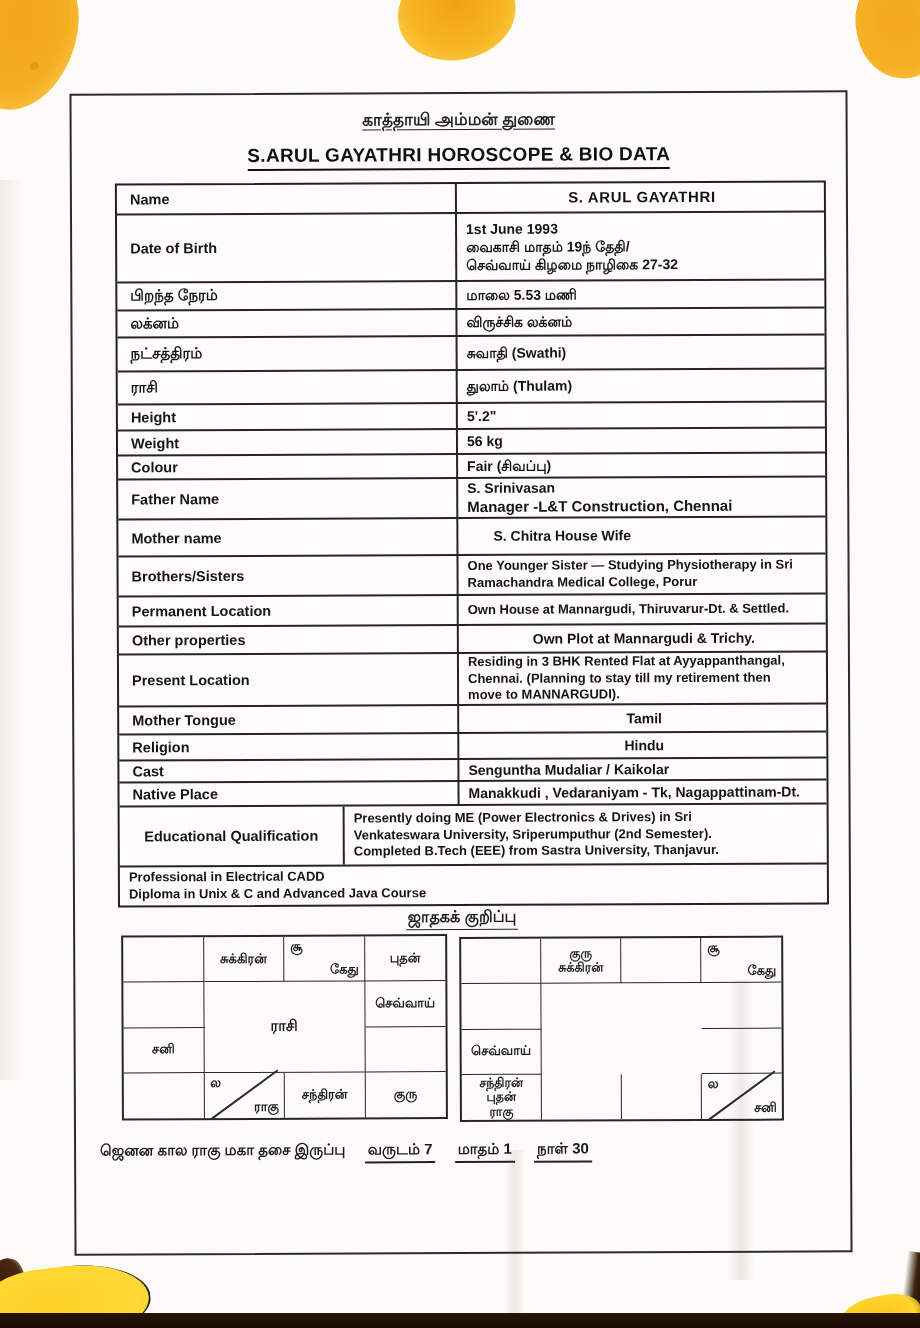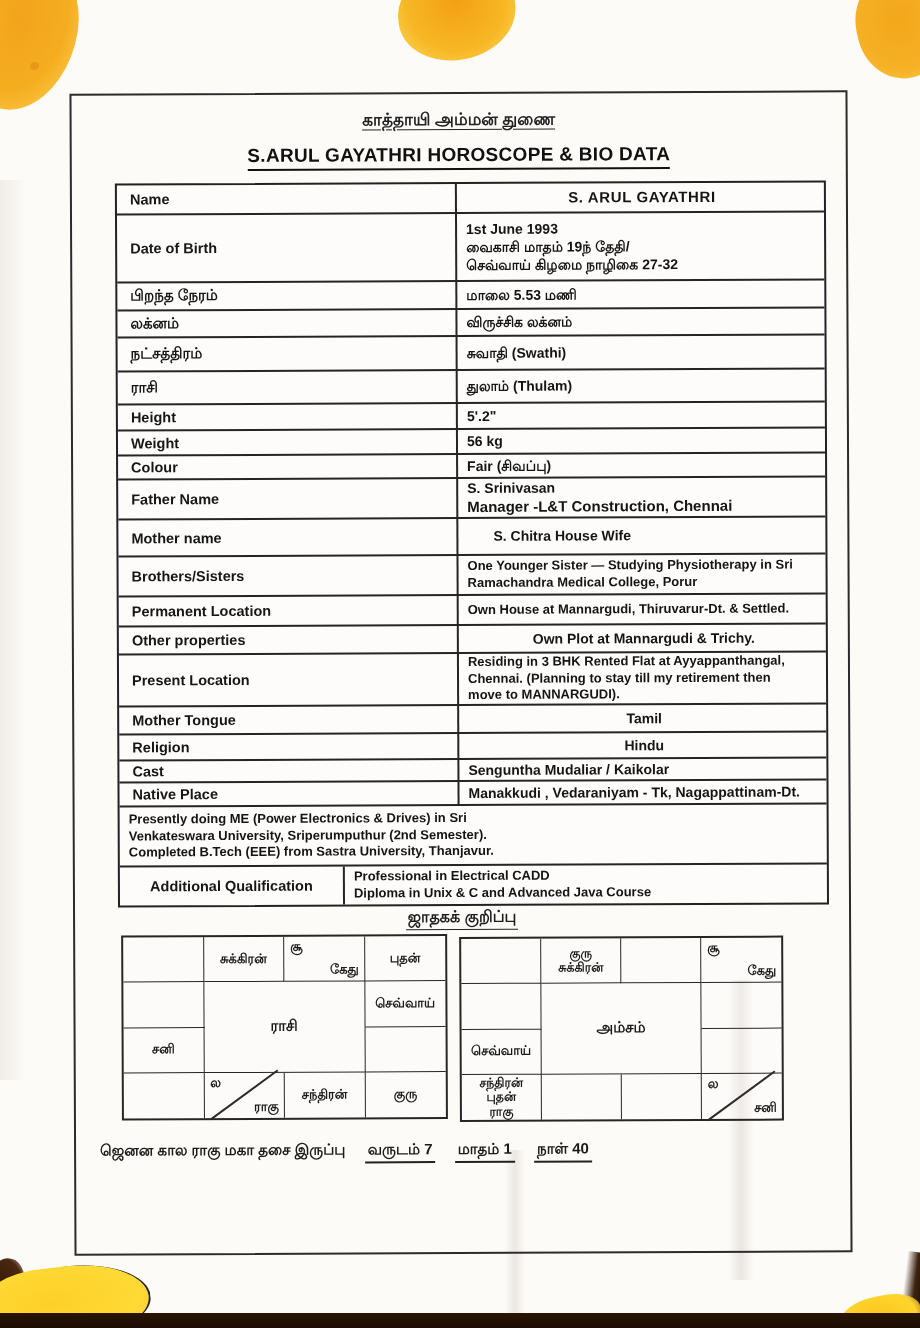"Educational Qualification" div.bl { html: none -> <div>Educational Qualification</div> }
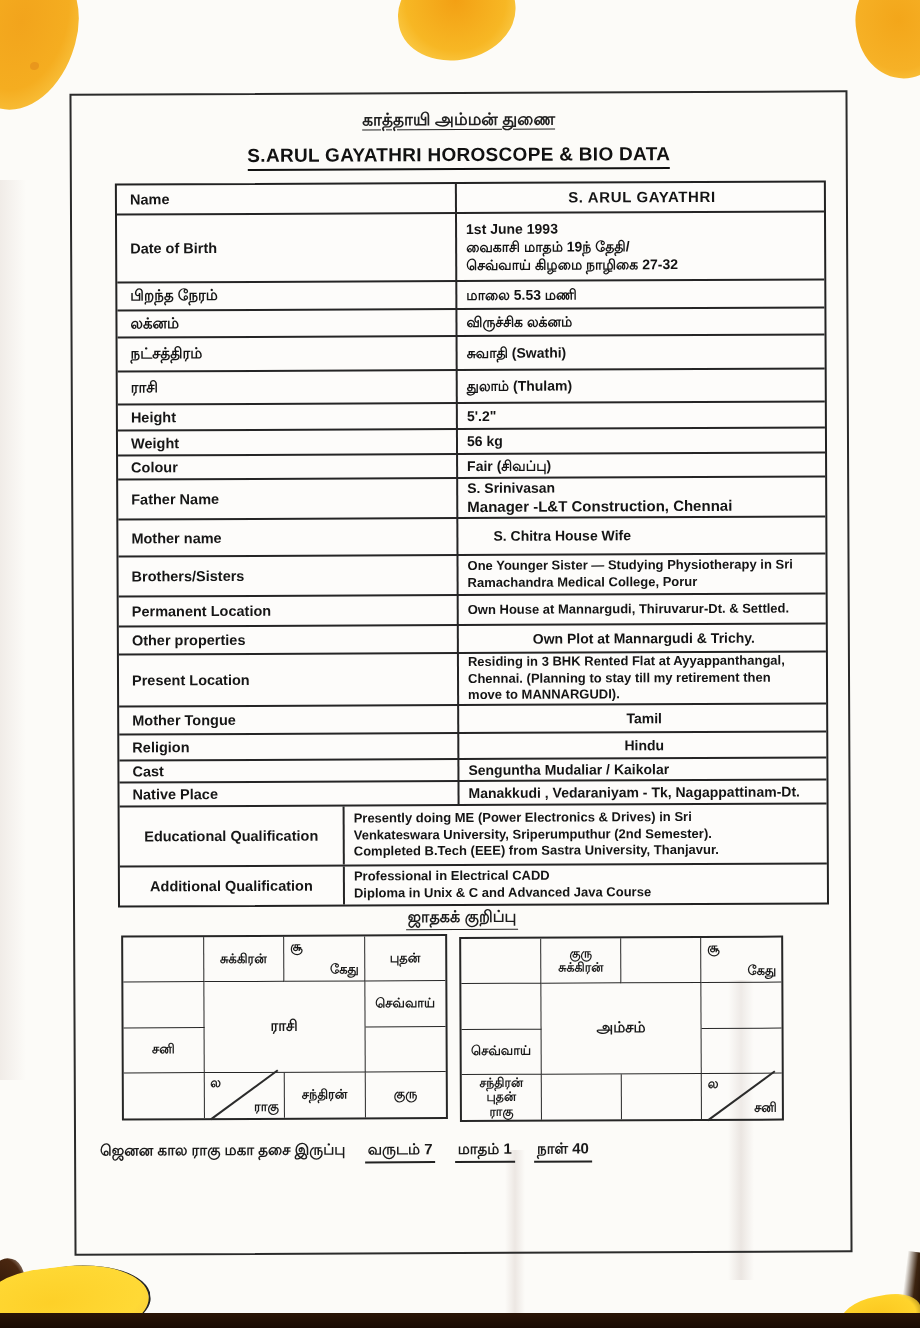"Additional Qualification" div.bl { html: <div>Additional Qualification</div> -> none }
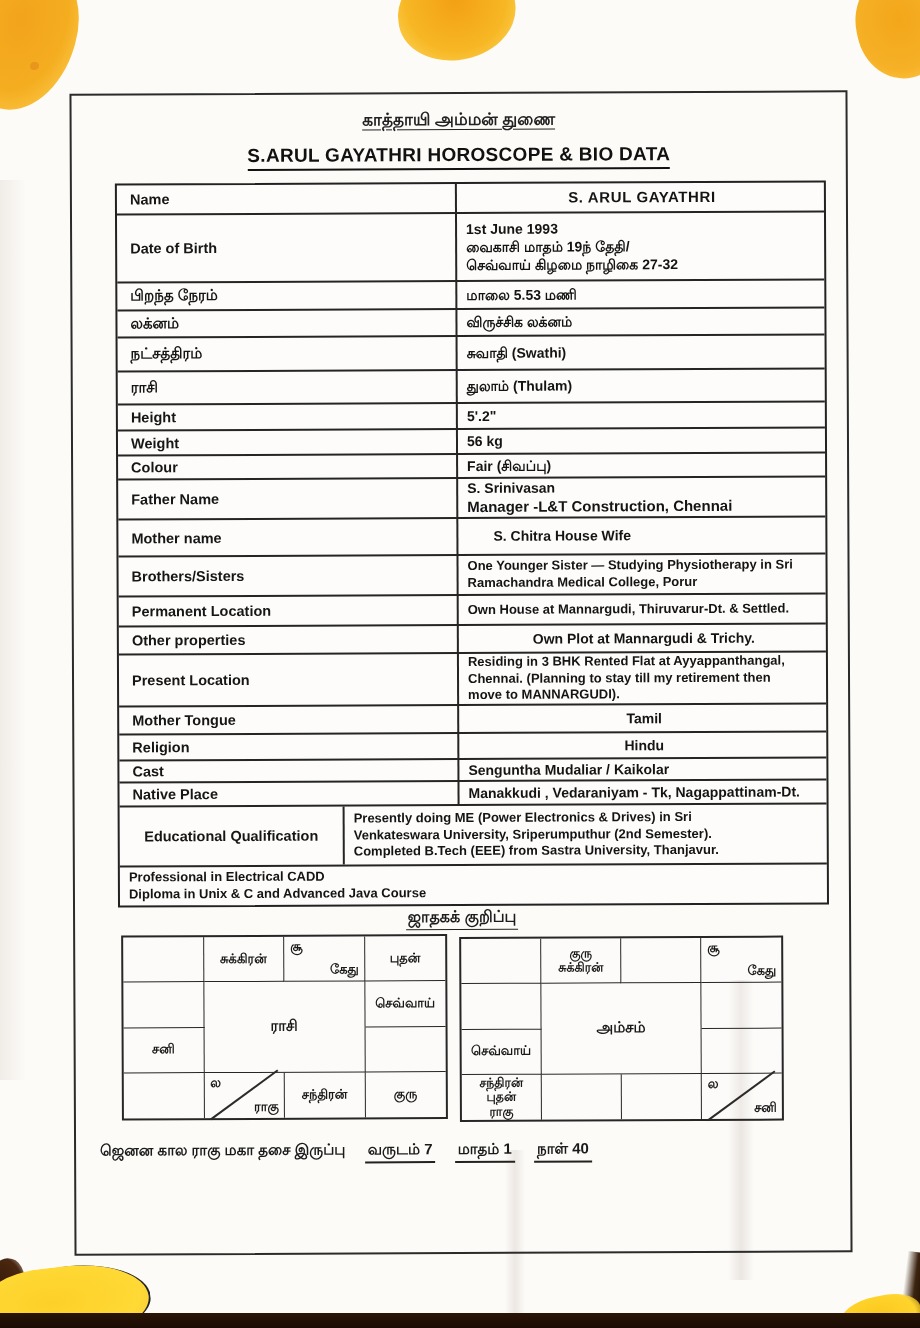"அம்சம்" div.sc { html: <div>அம்சம்</div> -> none }
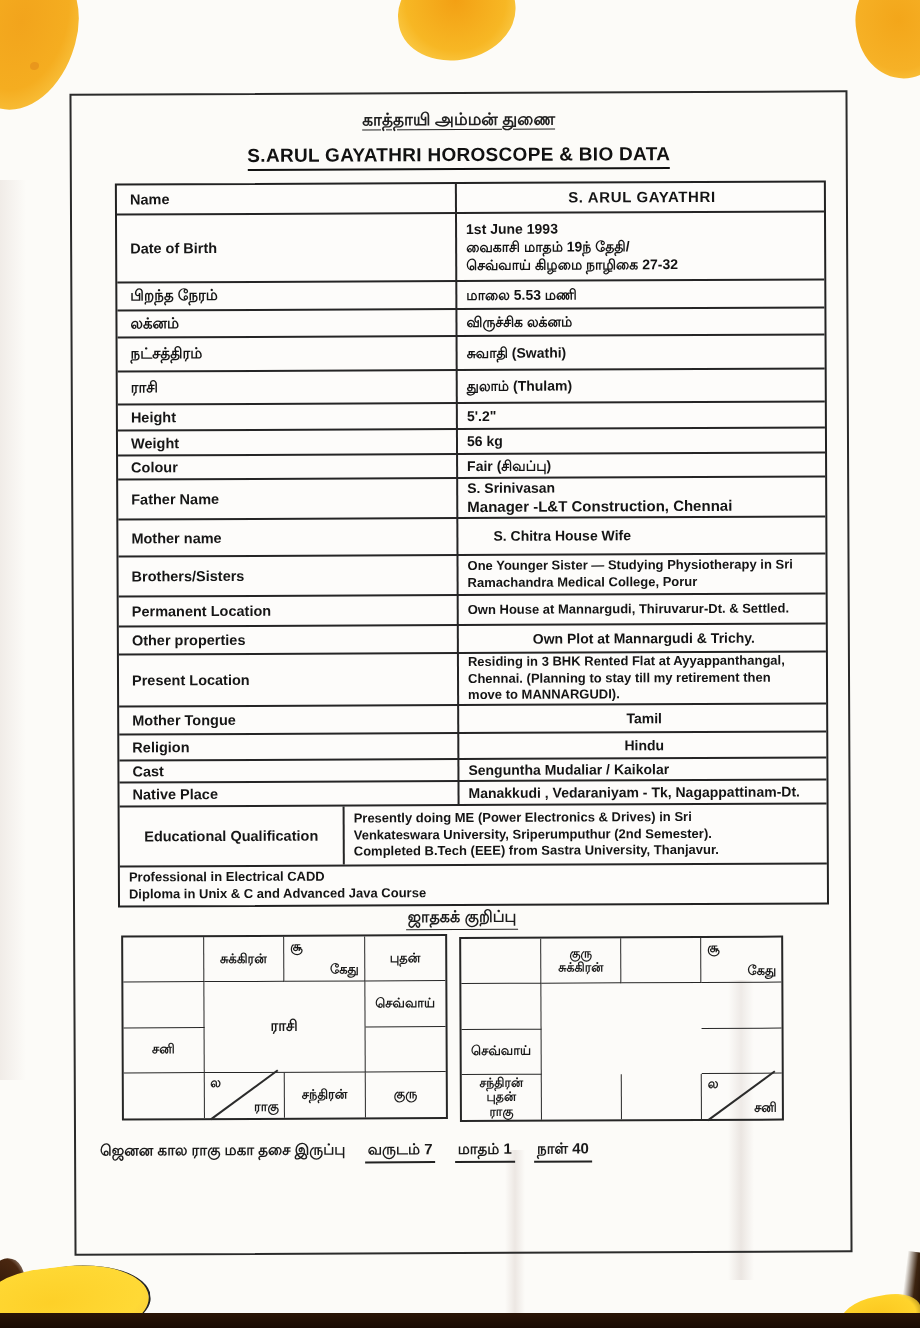"நாள் 40" span.fu { text: 40 -> 30 }
